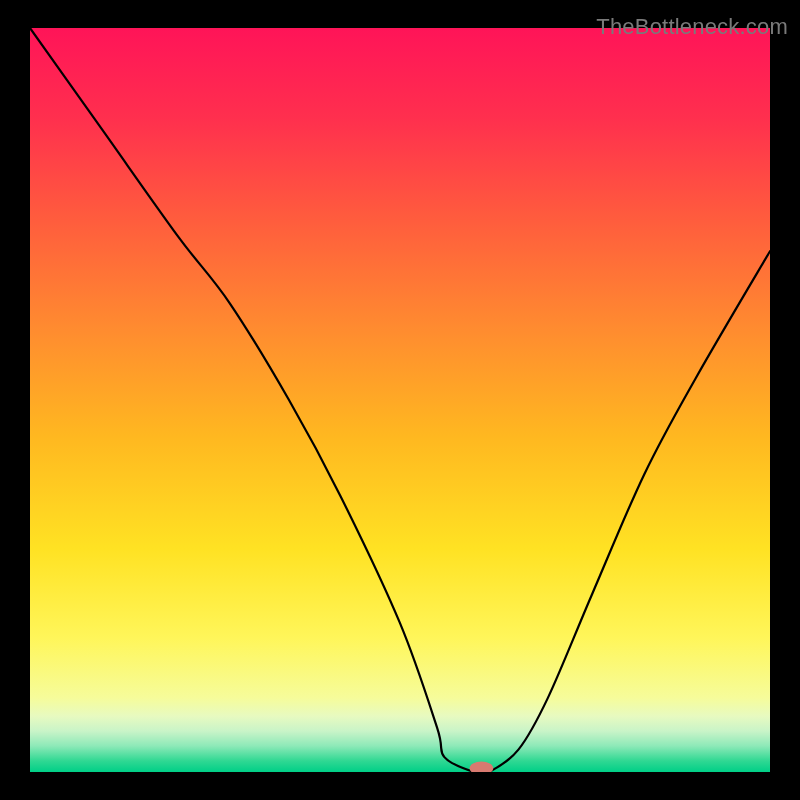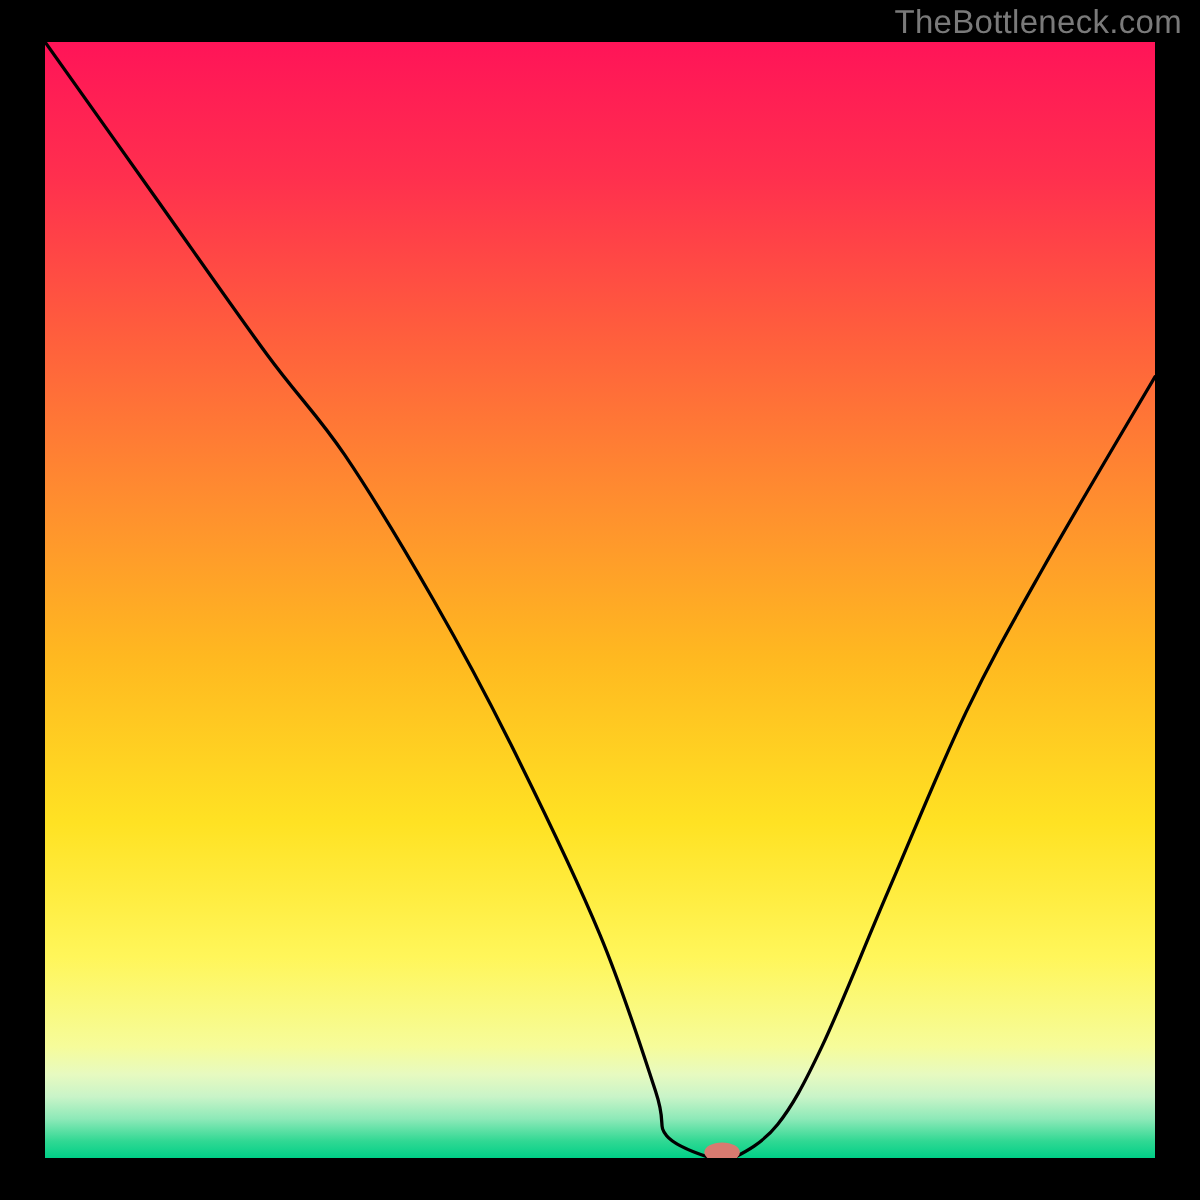"TheBottleneck.com" .watermark { top: 2px -> 14px }
